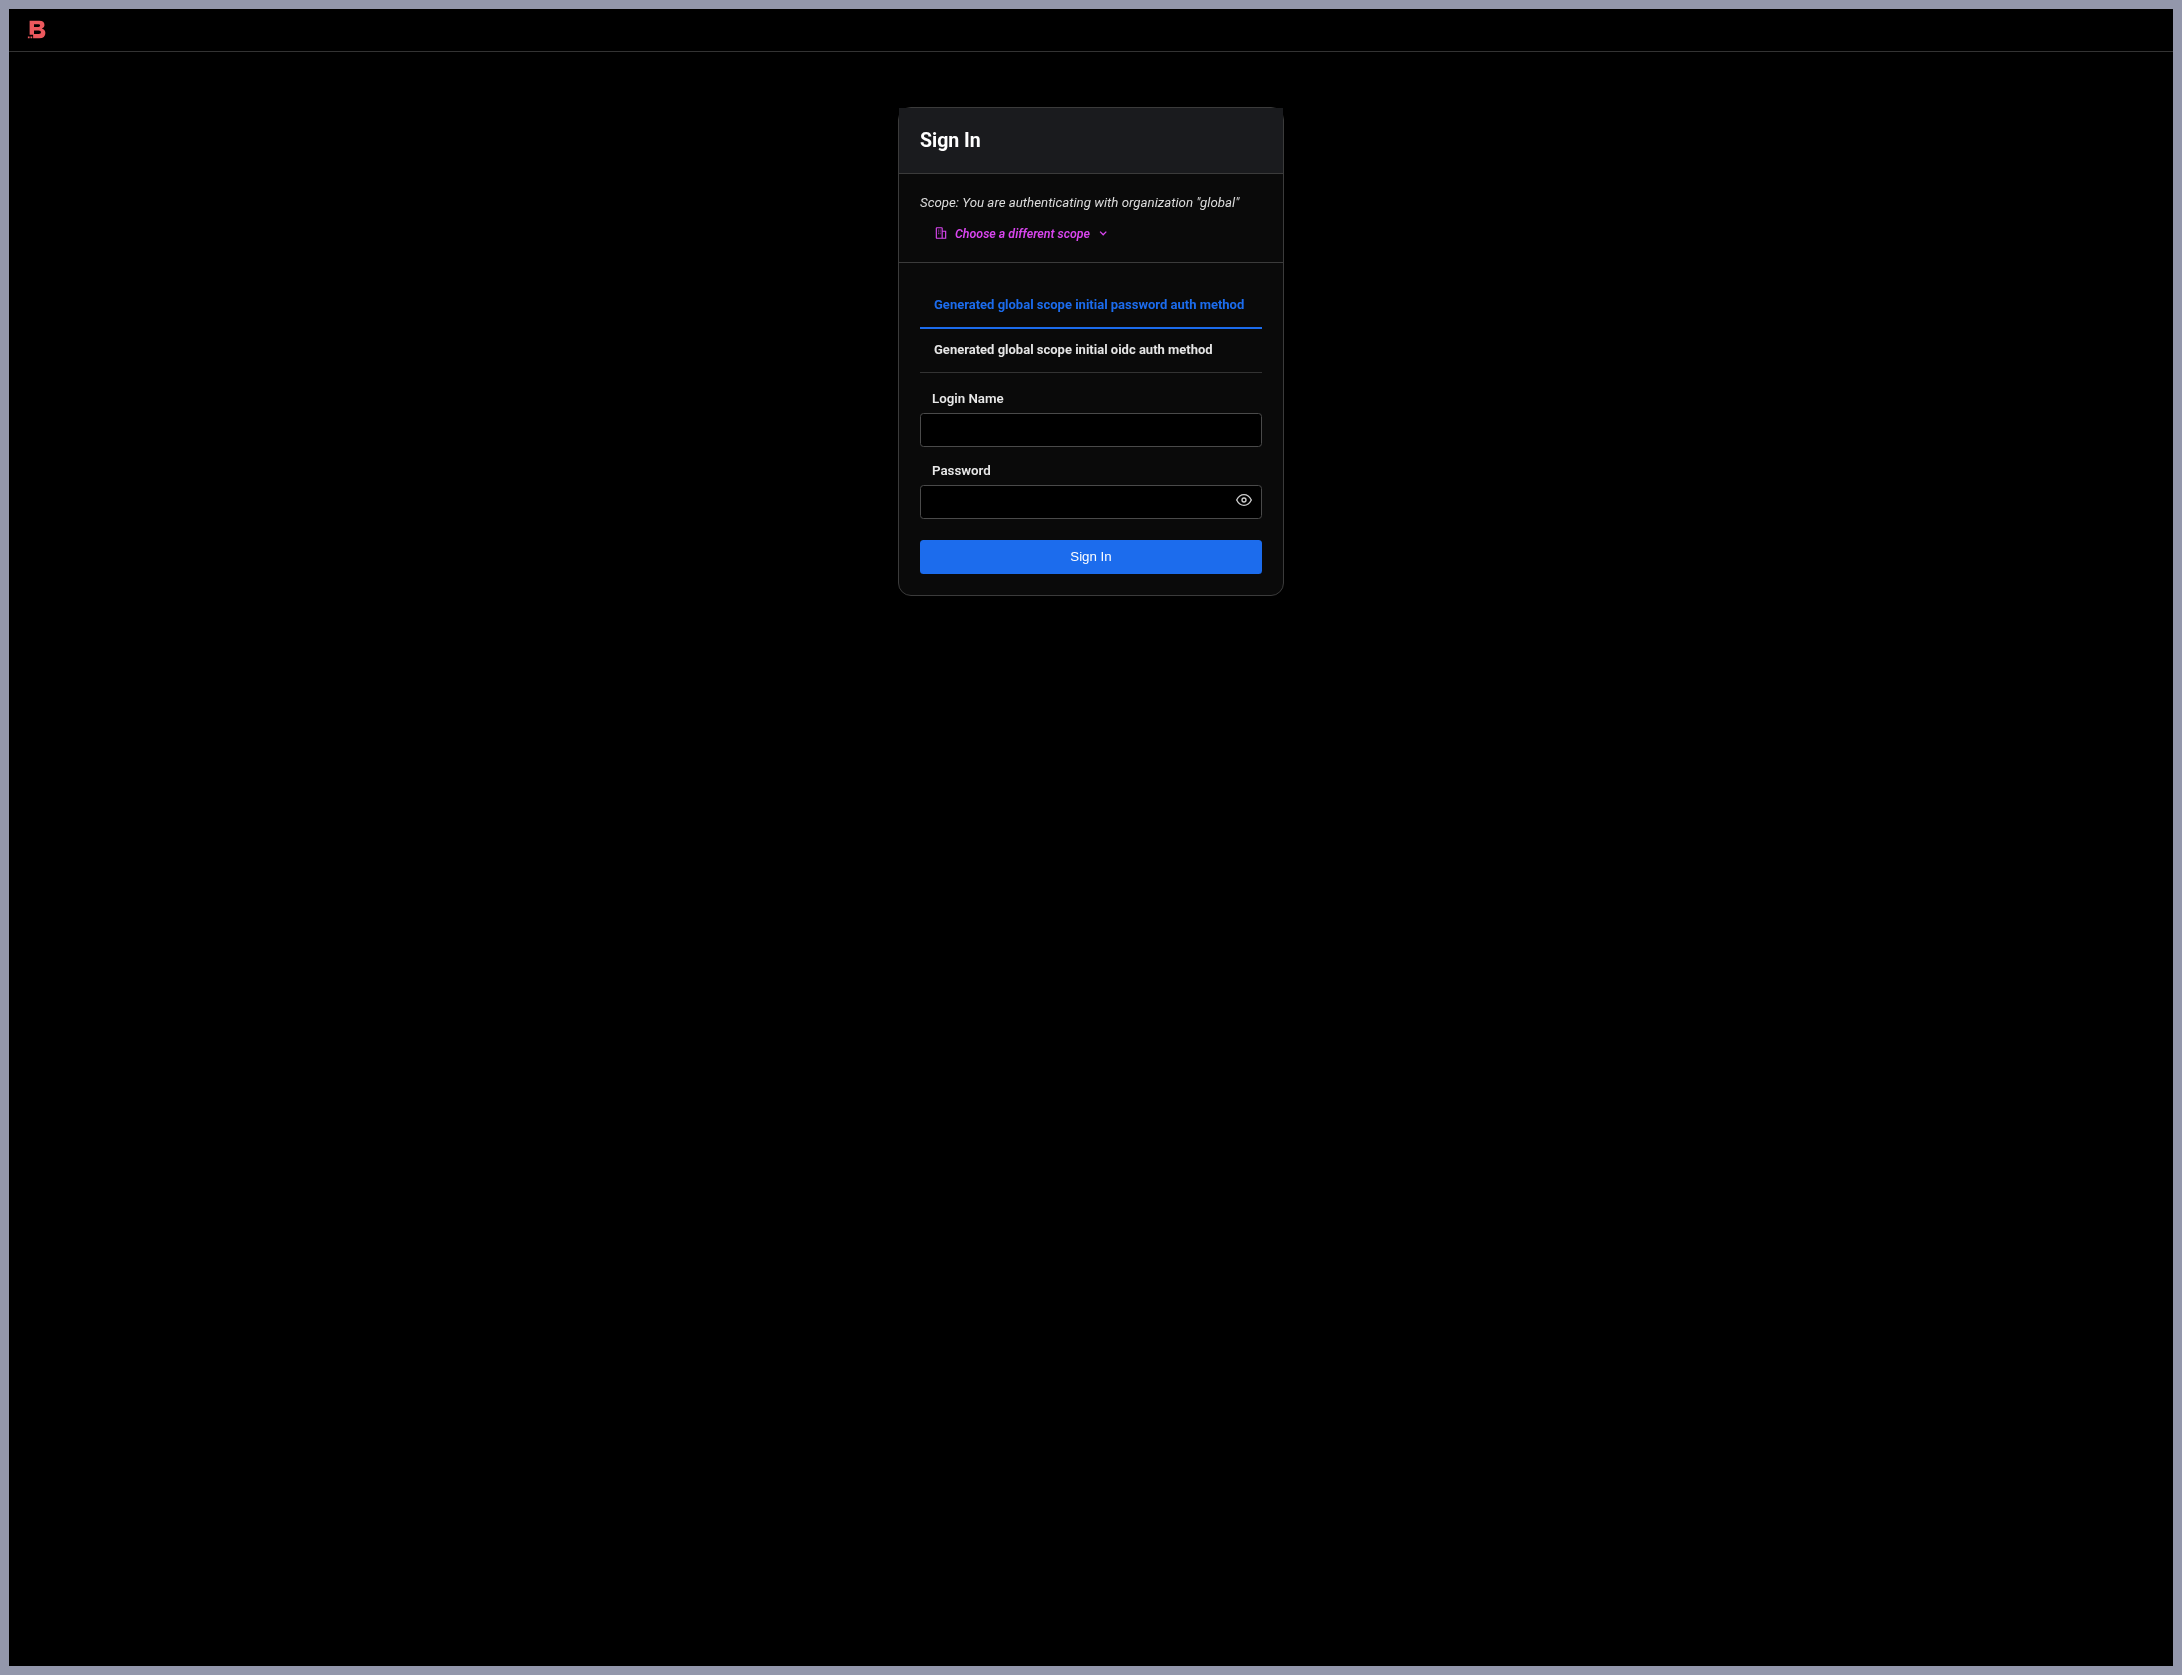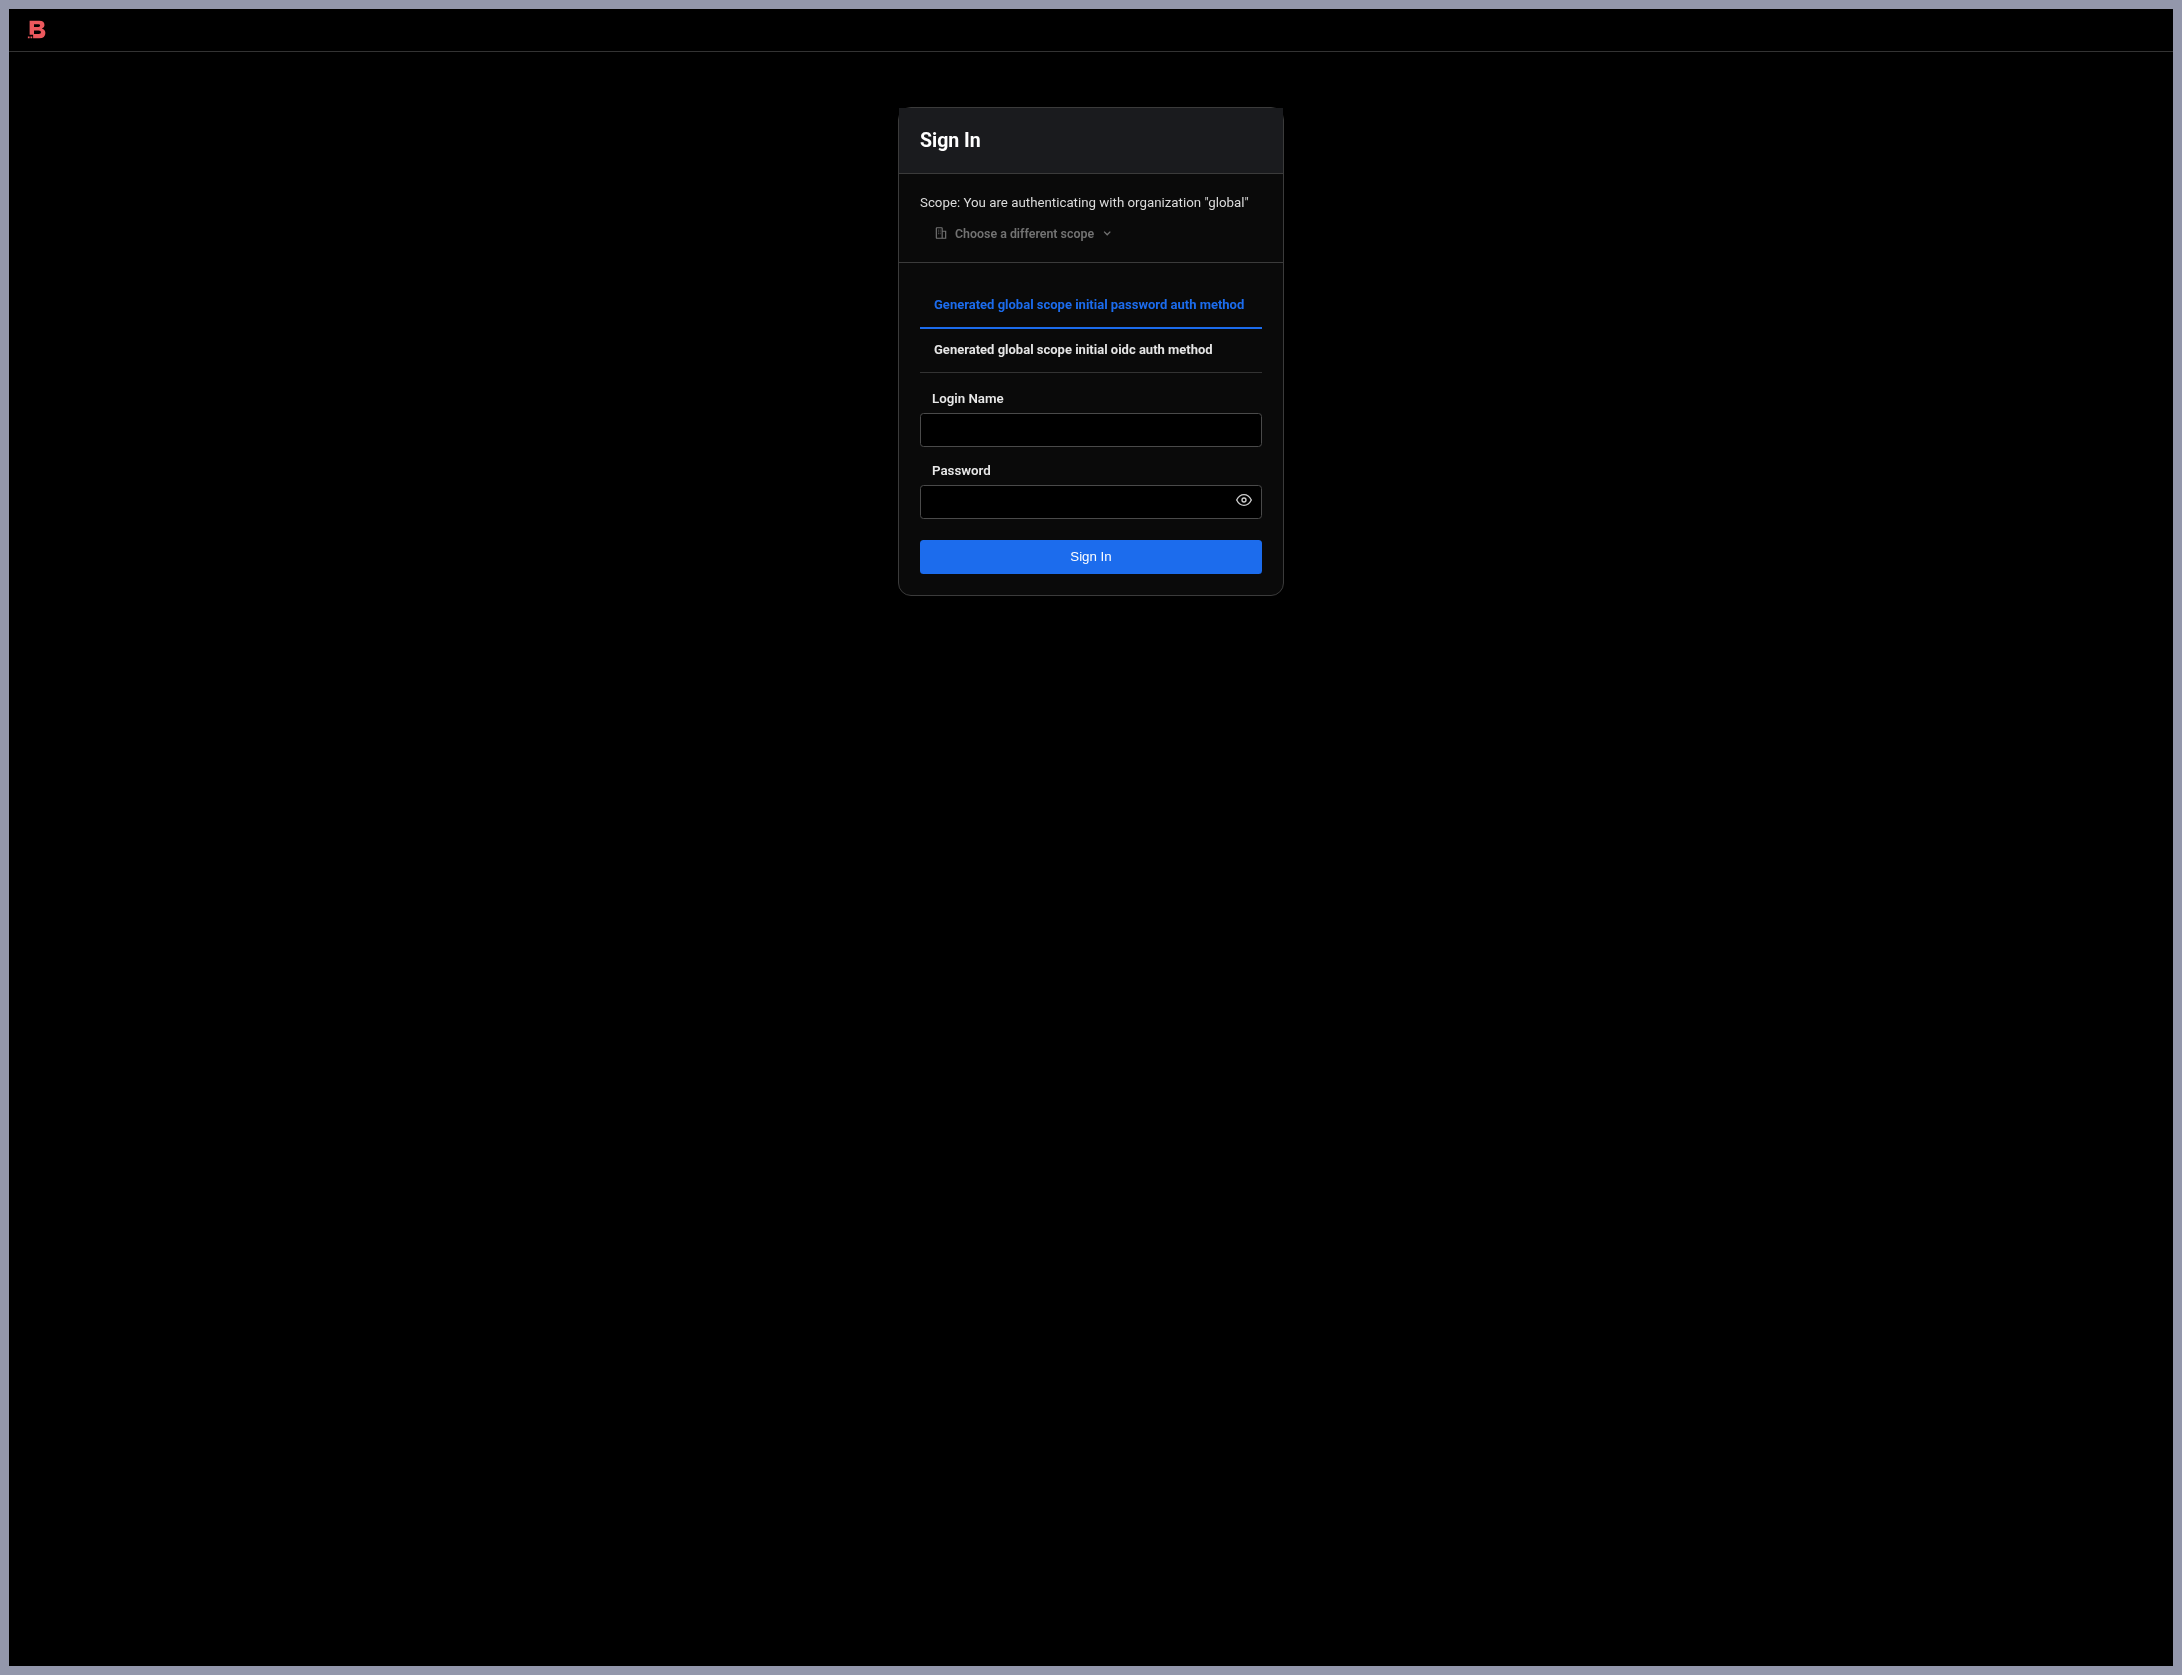"Scope: You are authenticating with" .scope-section { font-style: none -> italic }
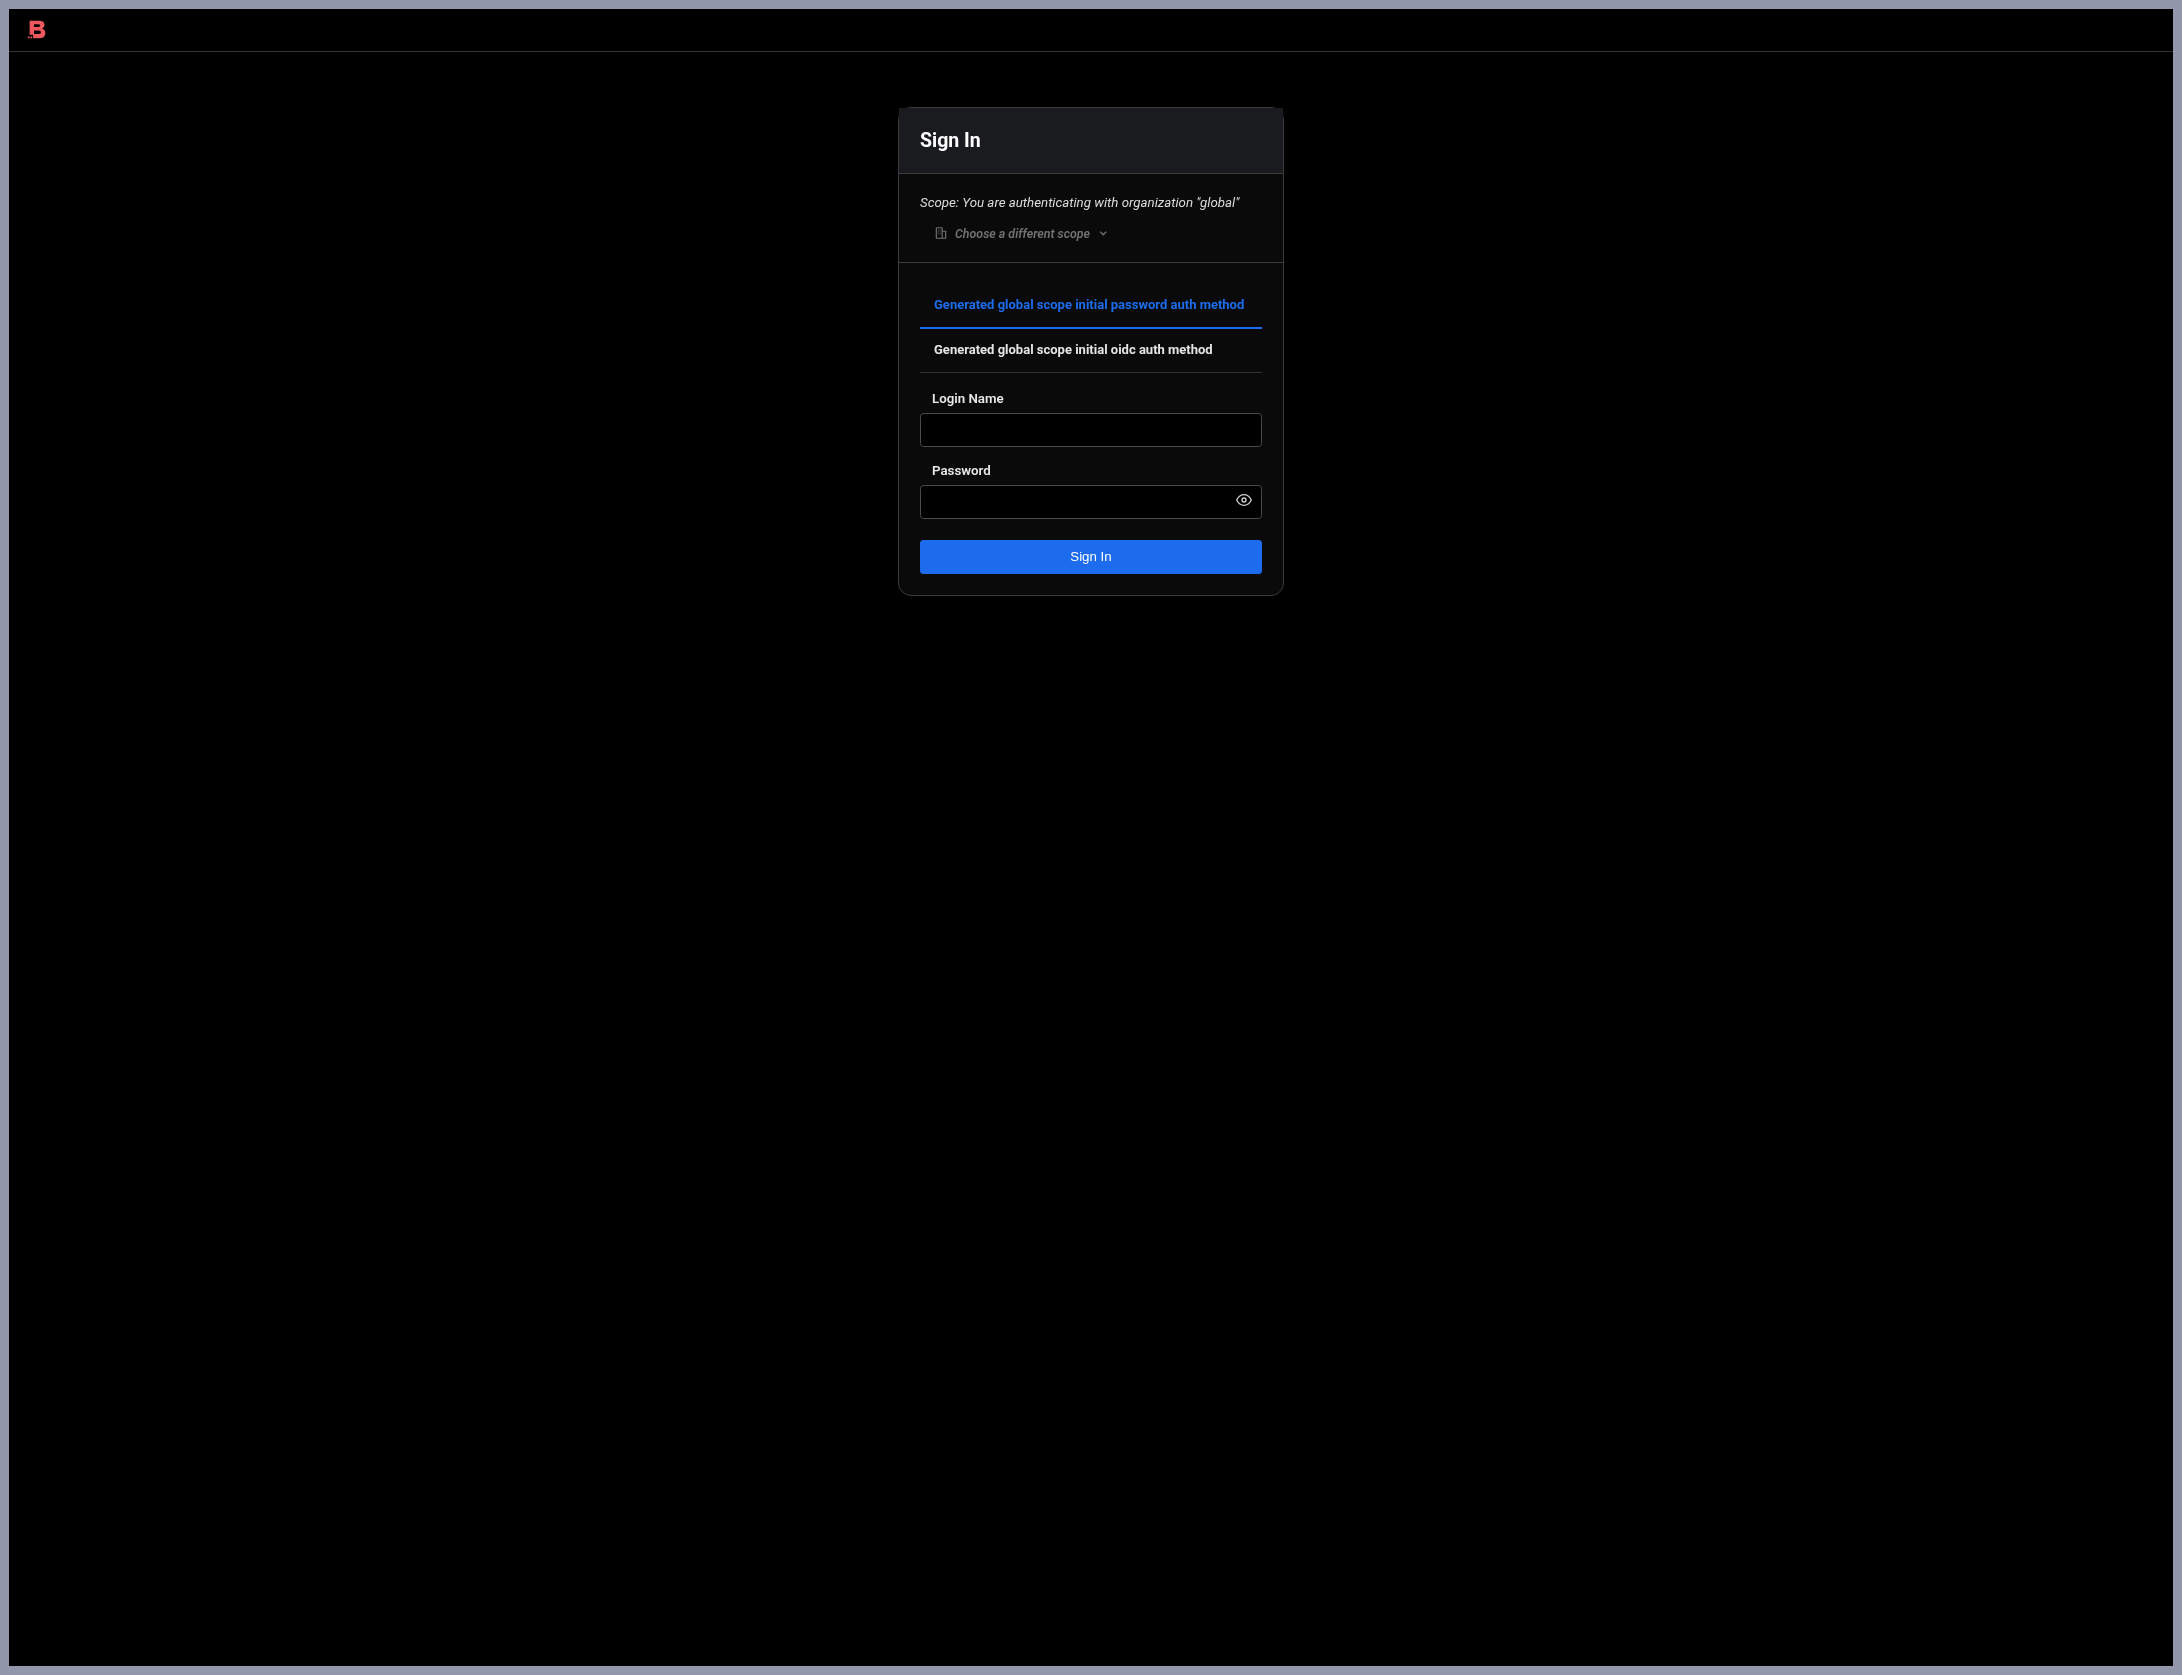"Choose a different scope" .scope-button { color: #737373 -> #d946ef }
